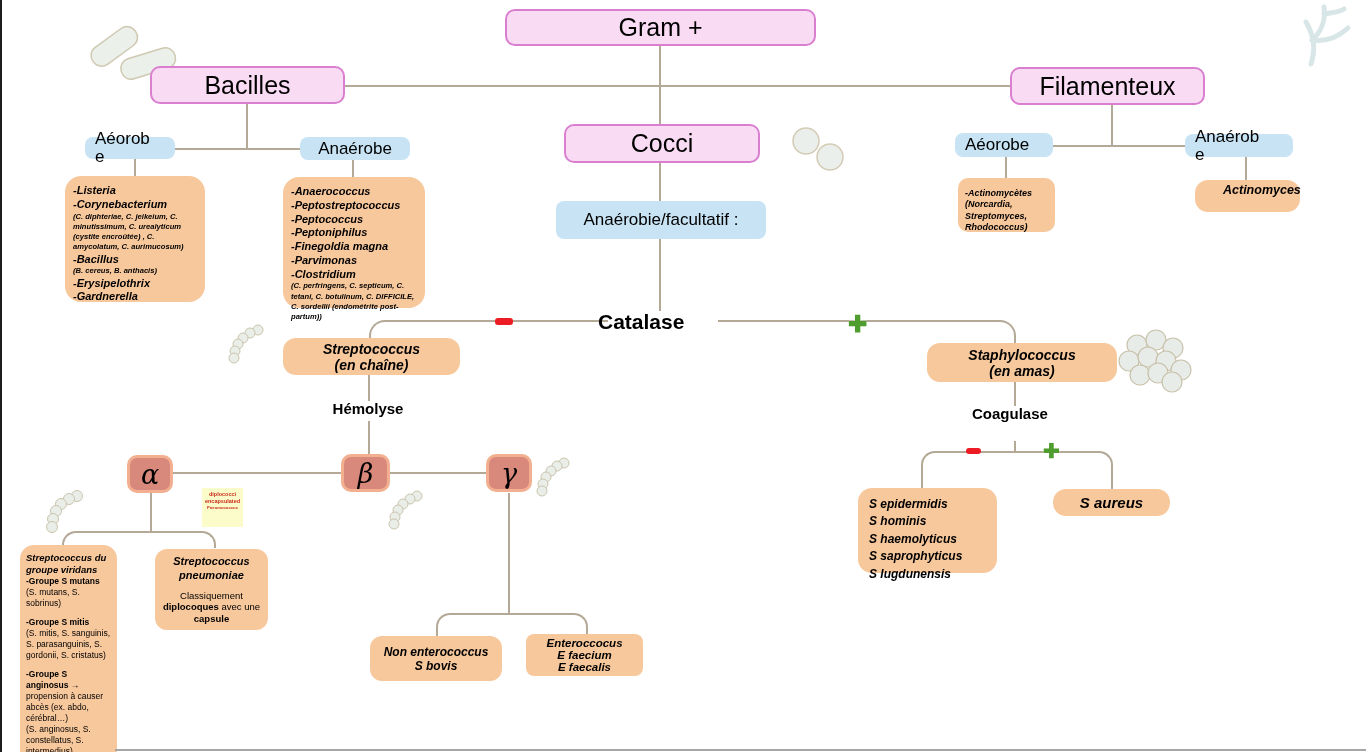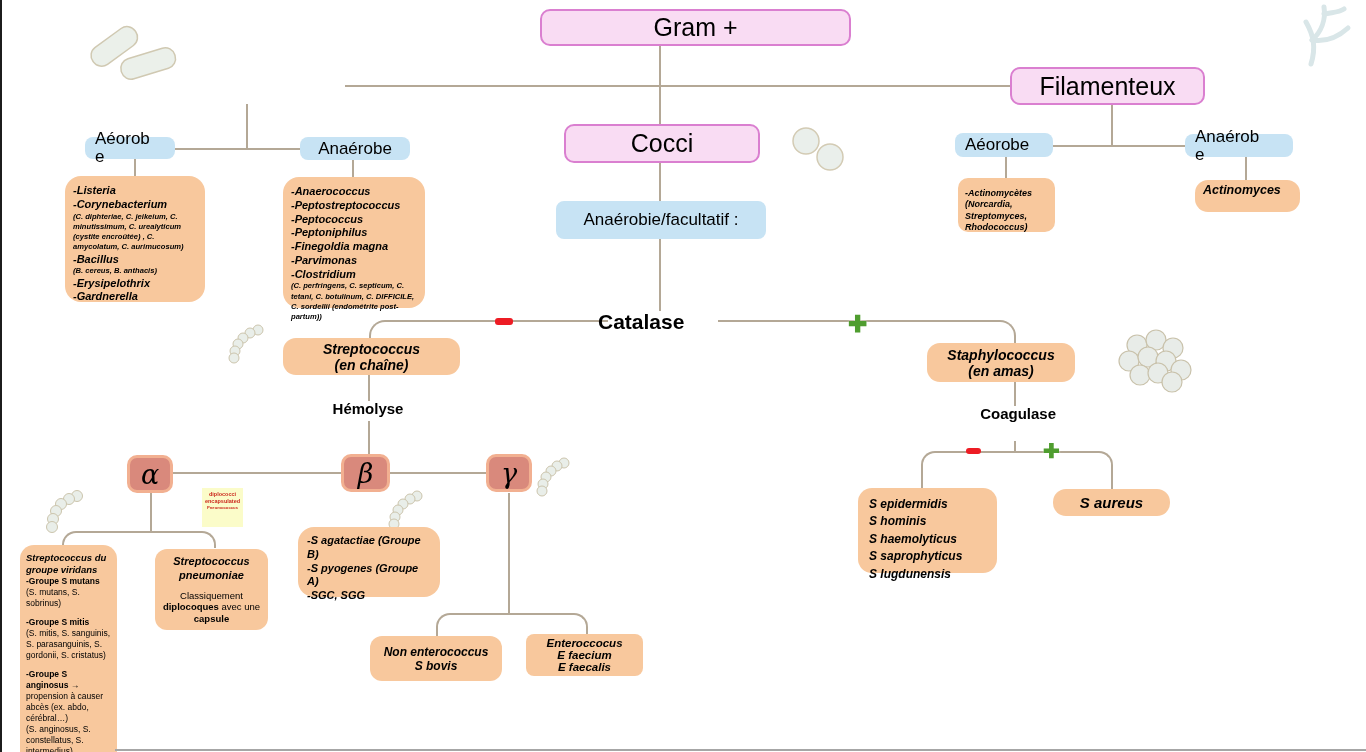"Gram +" div.box { margin-left: 35px -> none }
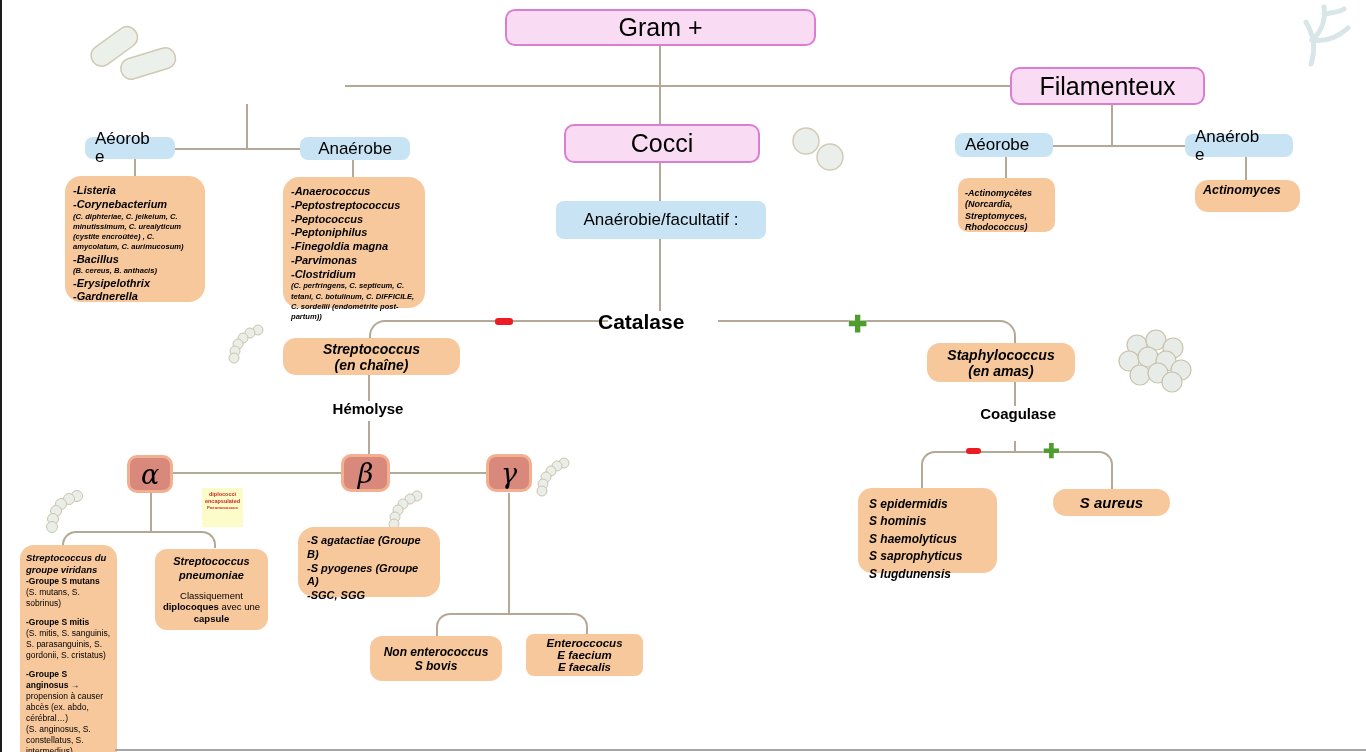"Bacilles" div.box { html: none -> <div> <span>Bacilles</span> </div> }
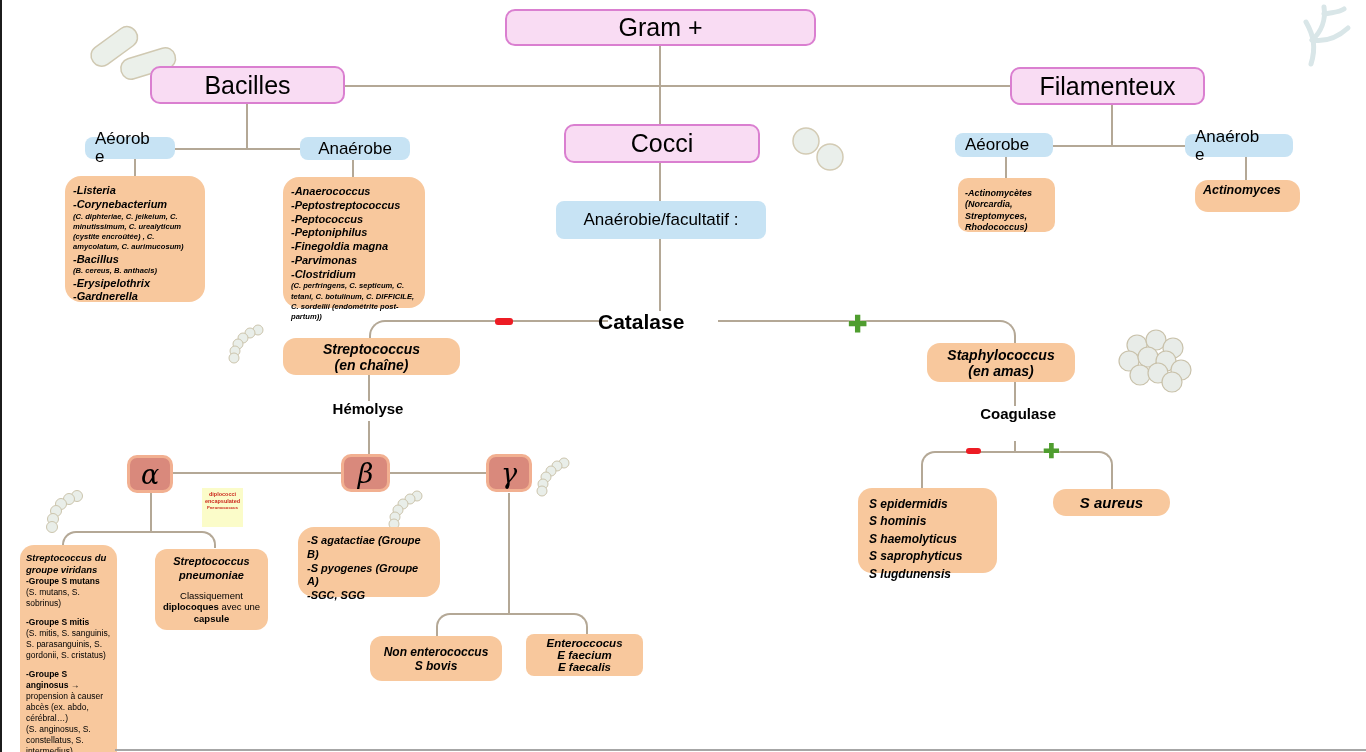"Actinomyces" div.box { padding: 3px 0 0 8px -> 3px 0 0 28px }
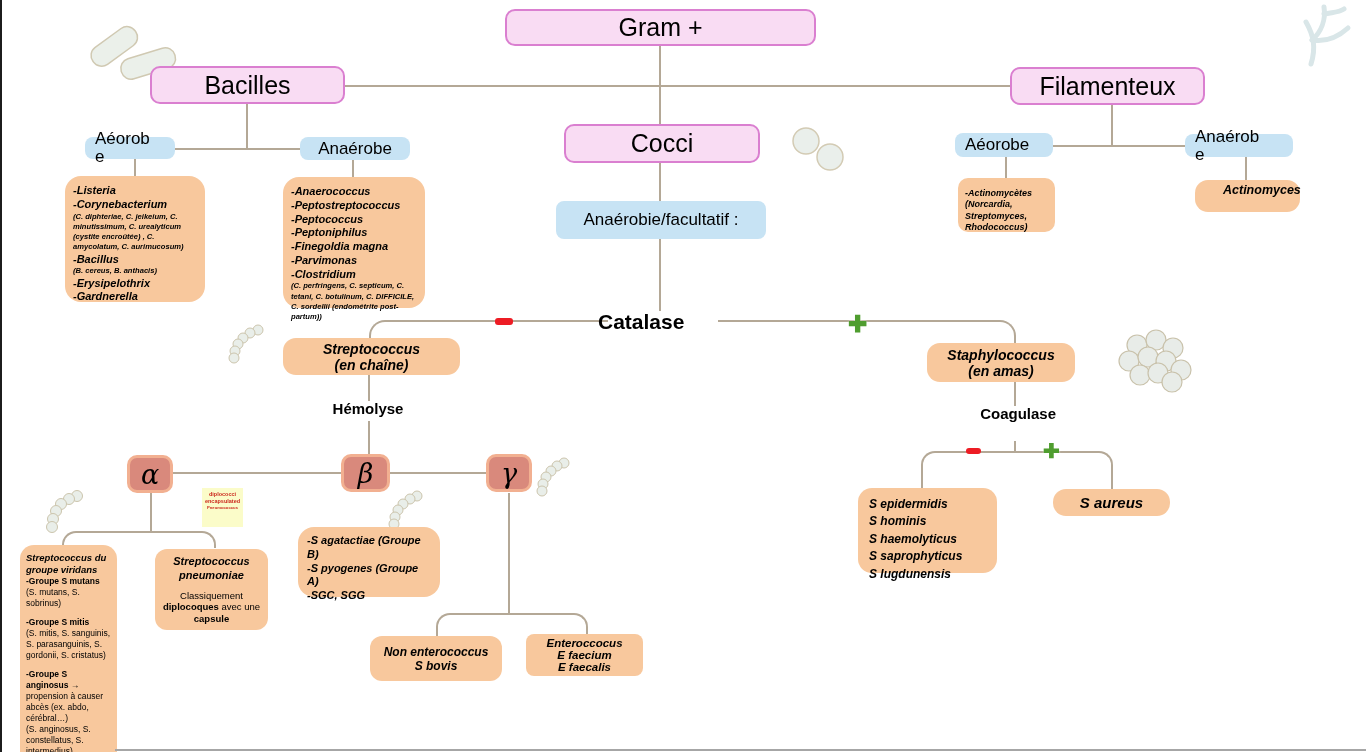"Staphylococcus" div.box { width: 148px -> 190px }
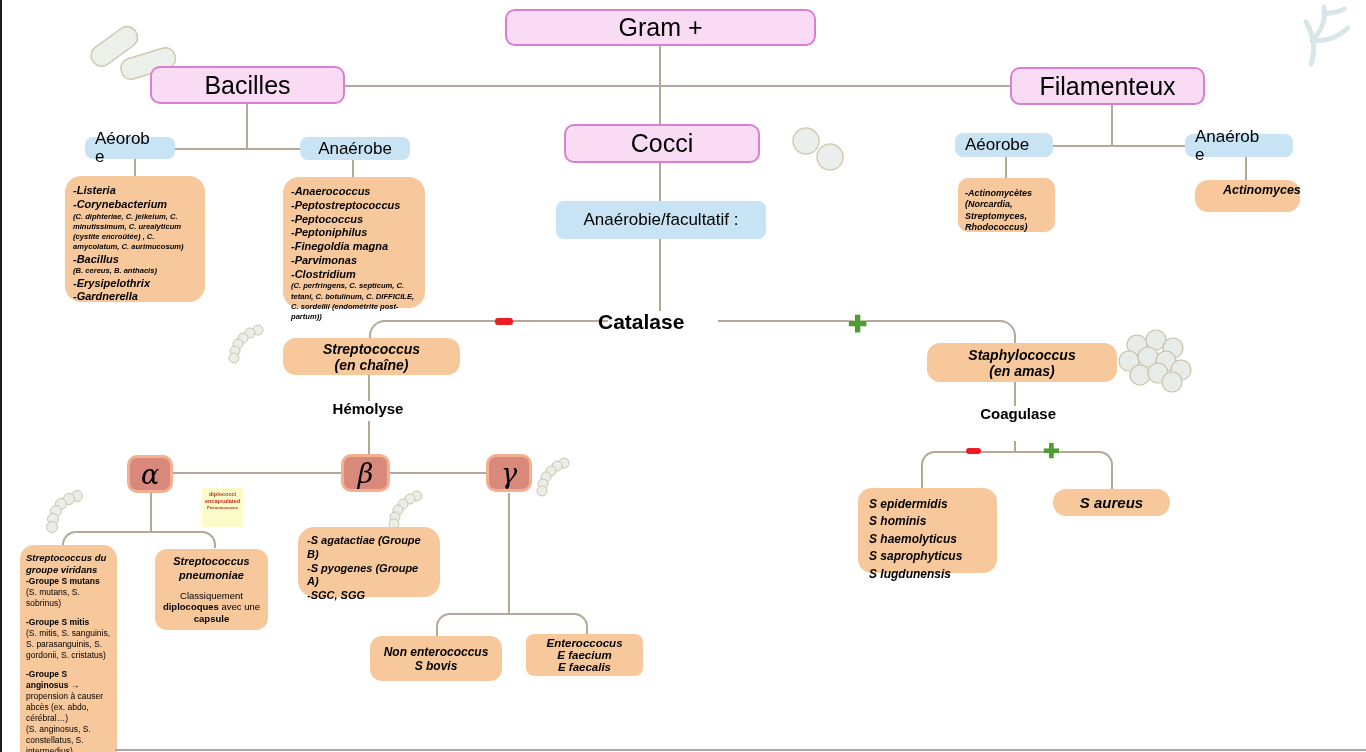"Coagulase" div.lbl { text-align: right -> none }
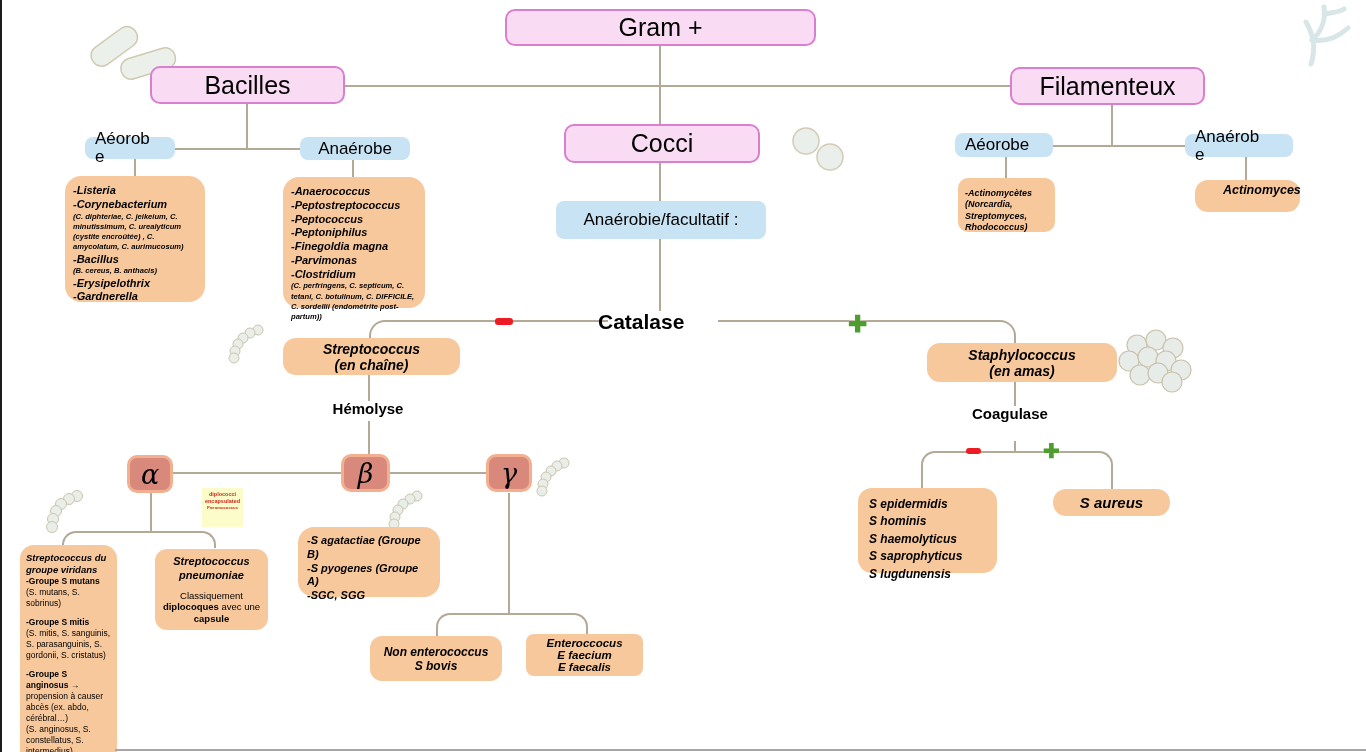"-S agatactiae (Groupe B)" div.box { html: <div> <div>-S agatactiae (Groupe B)</div> <div>-S pyogenes (Groupe A)</div> <div>-SGC, SGG</div> </div> -> none }
